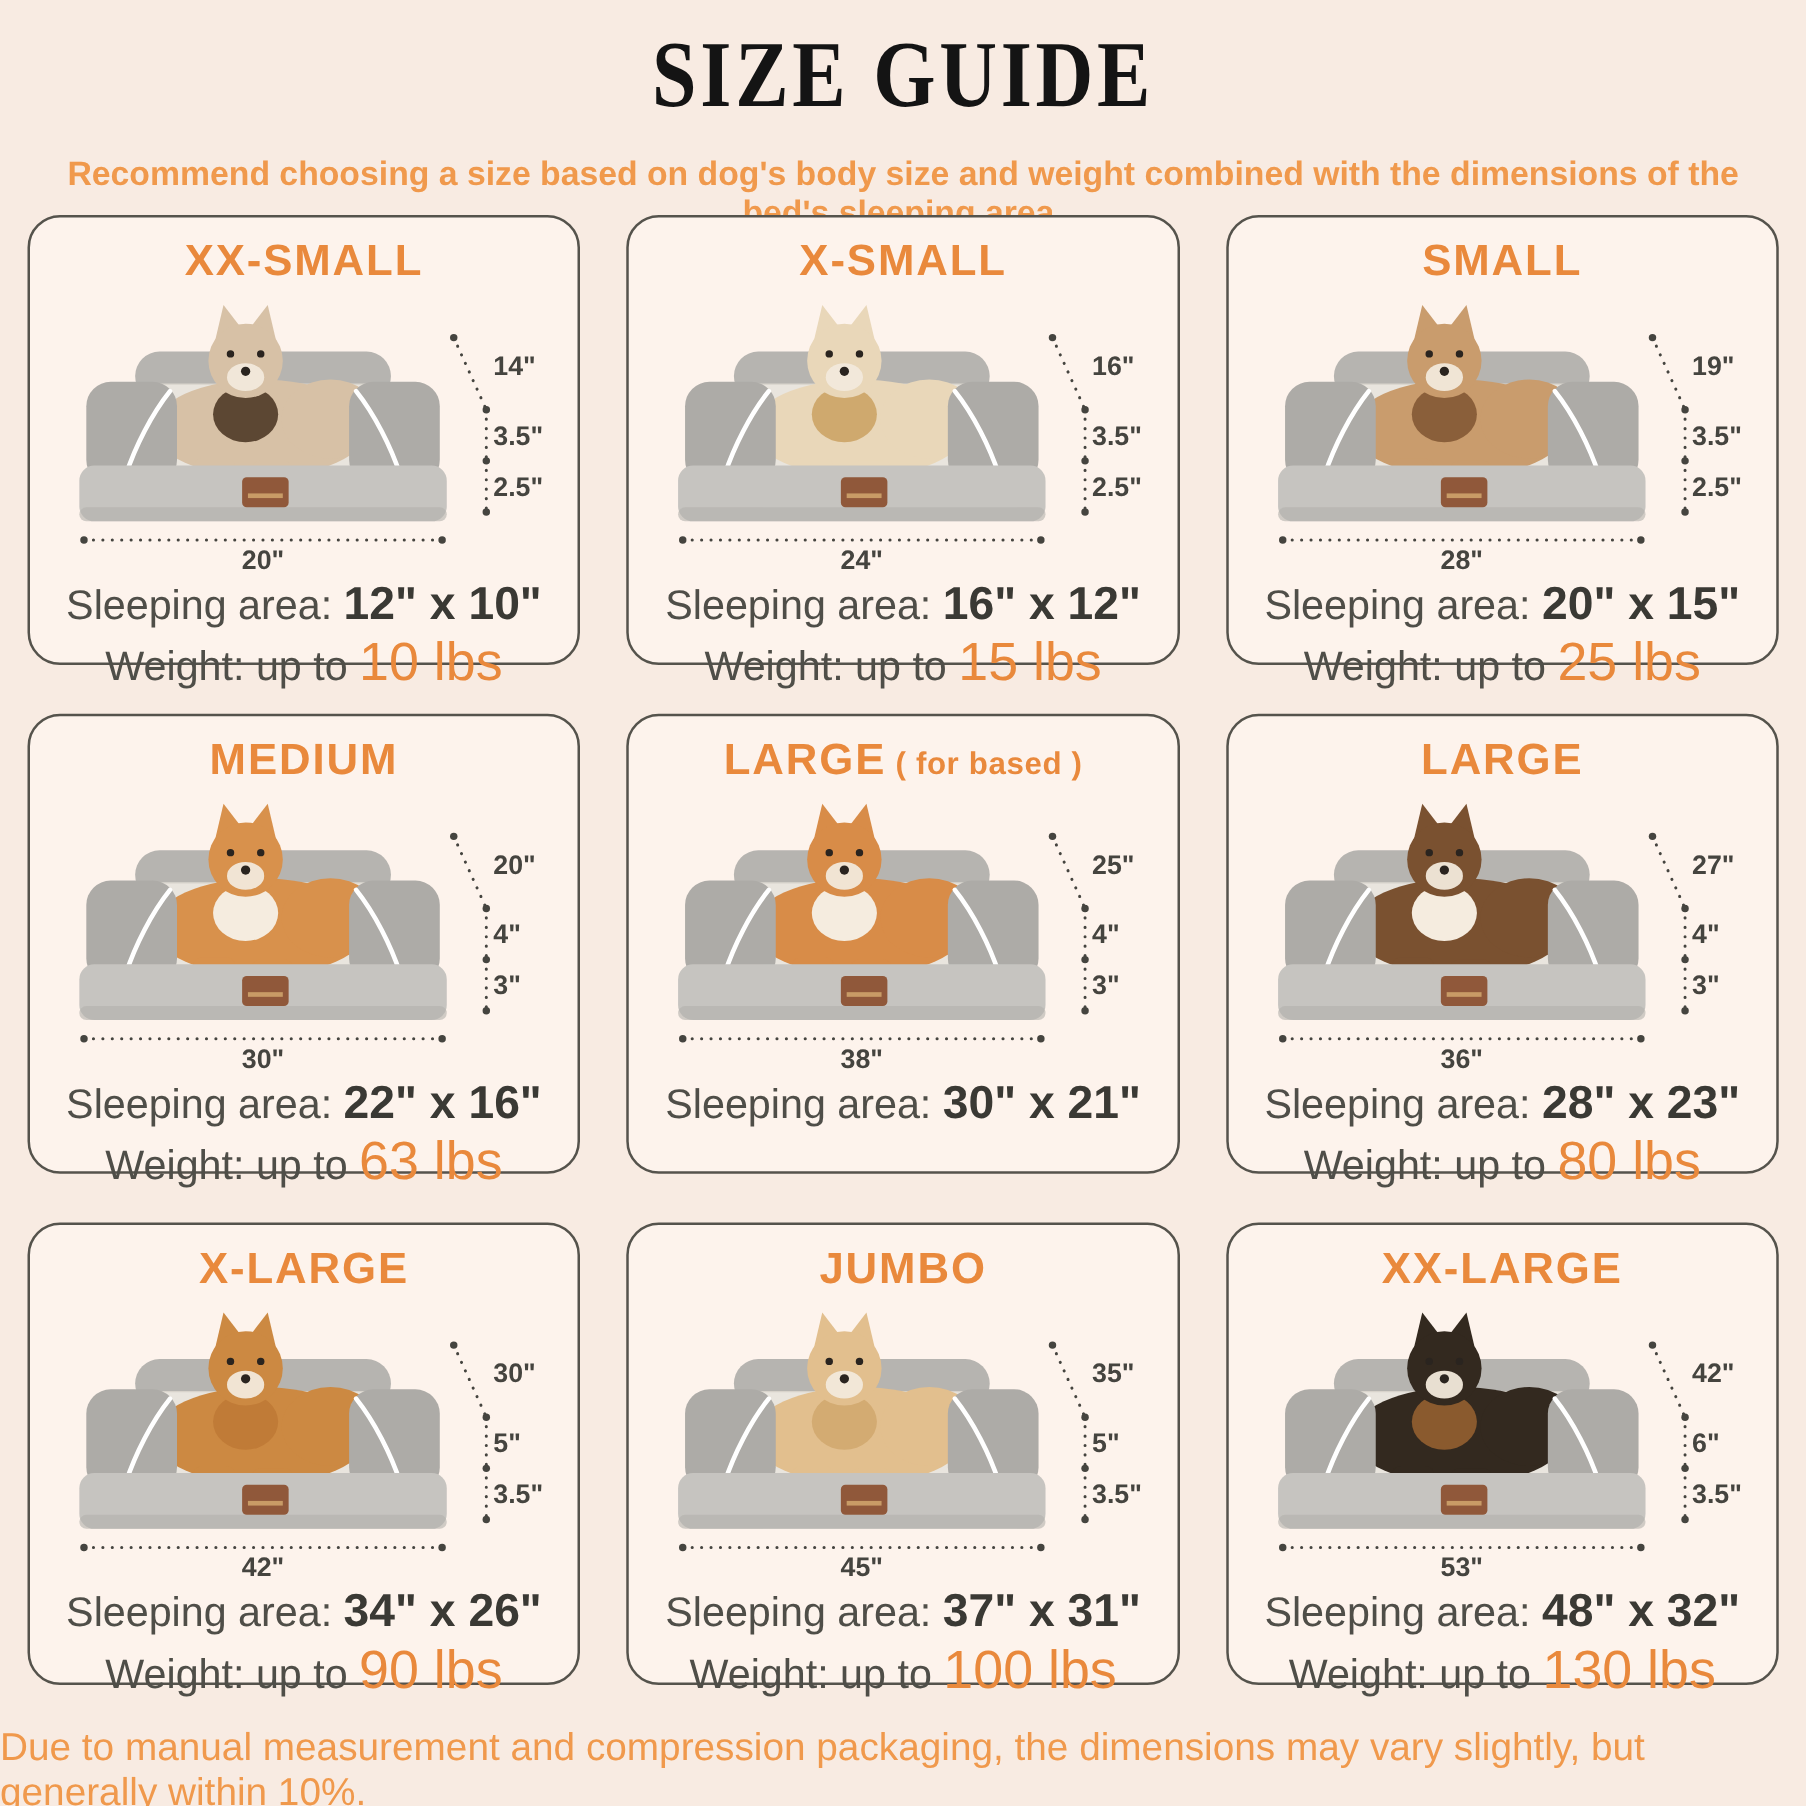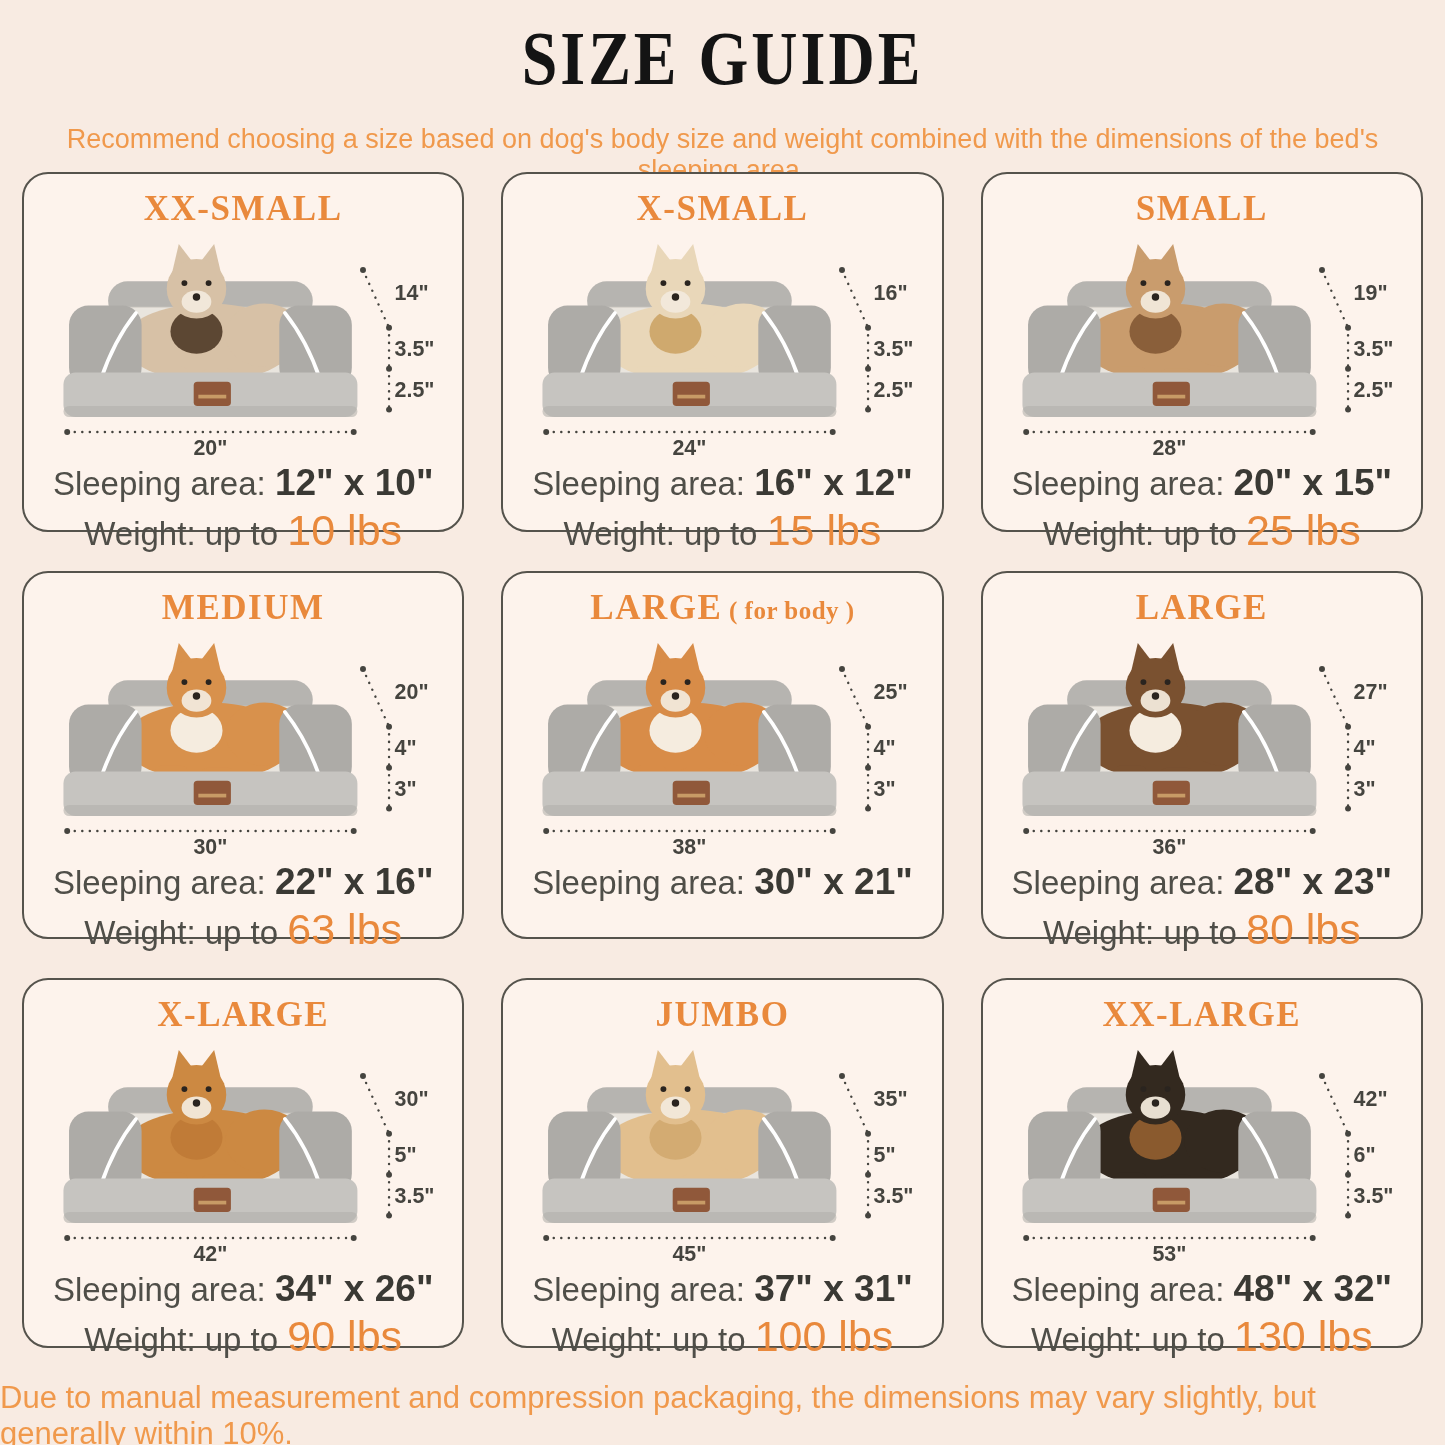"Recommend choosing a size based" .page-subtitle { font-weight: 400 -> 700 }
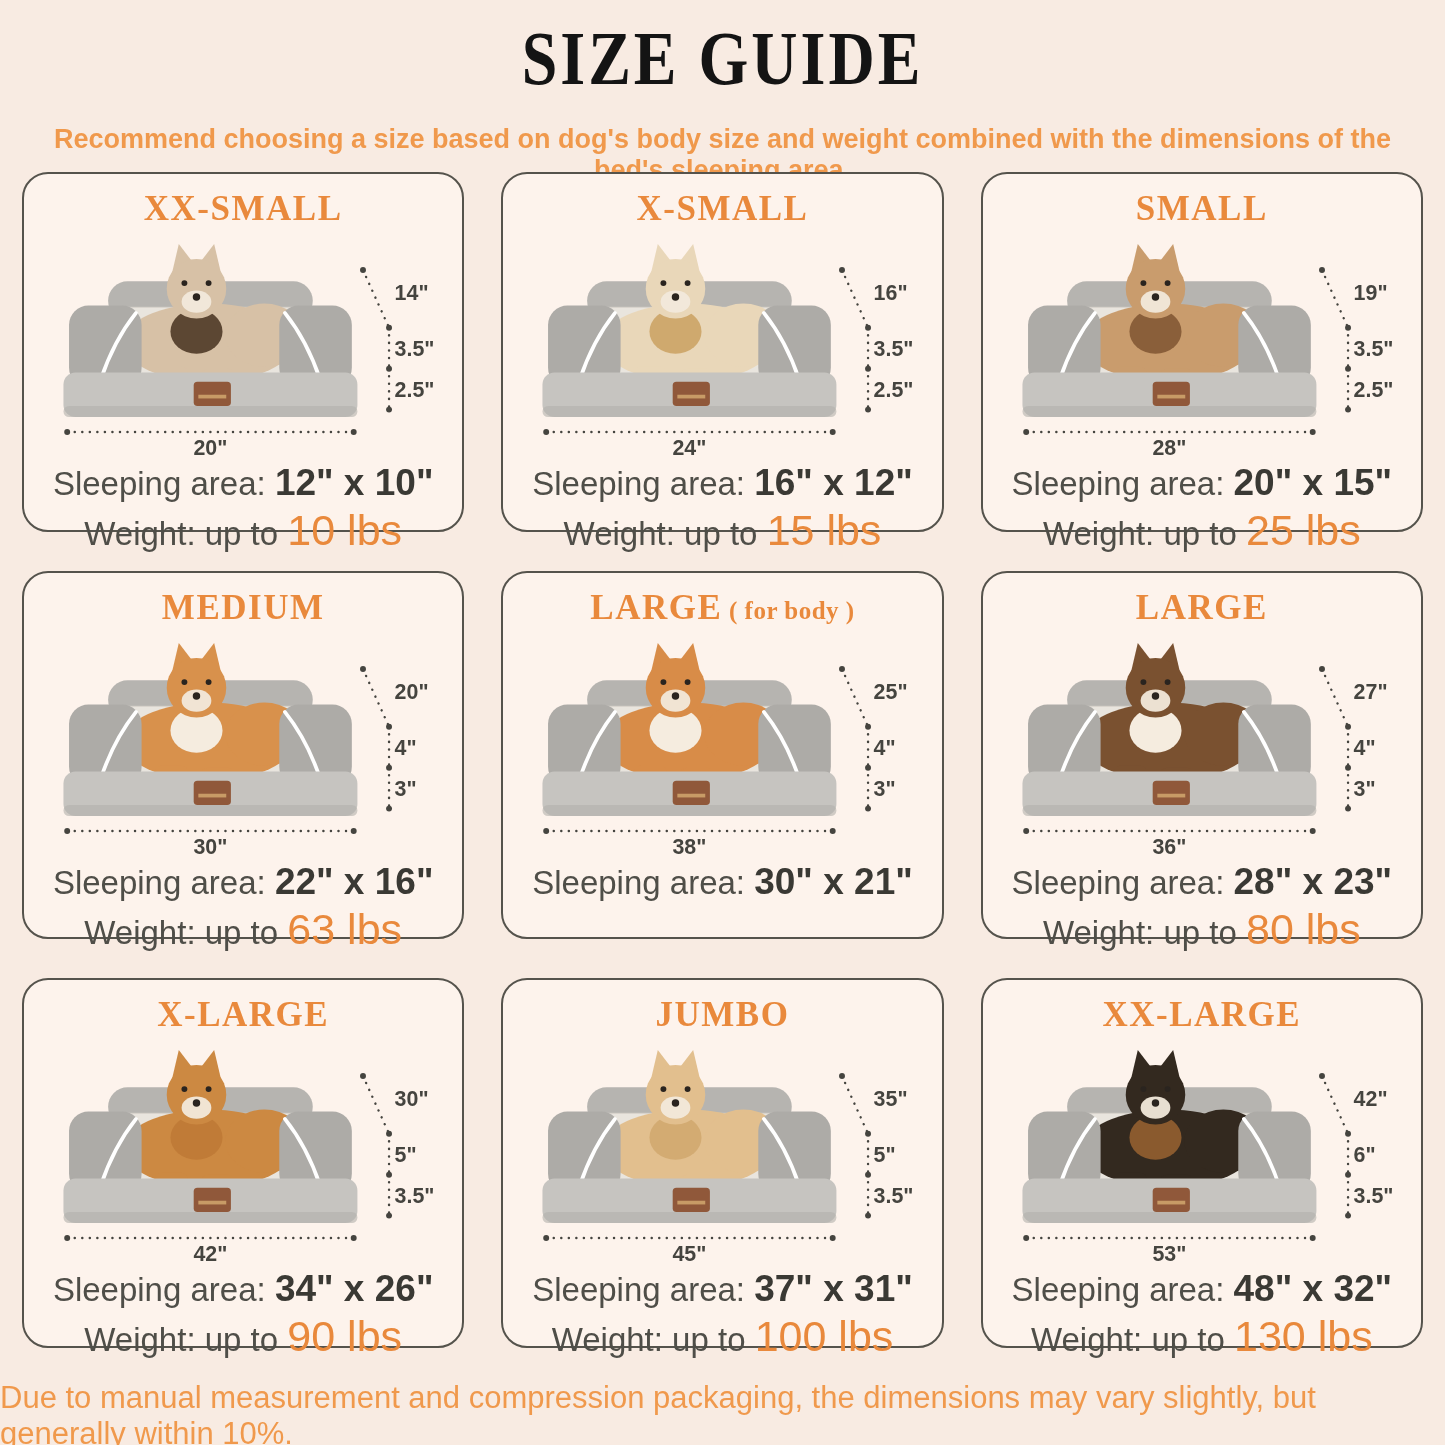"XX-SMALL" .card-title { font-family: Liberation Serif, serif -> Liberation Sans, sans-serif }
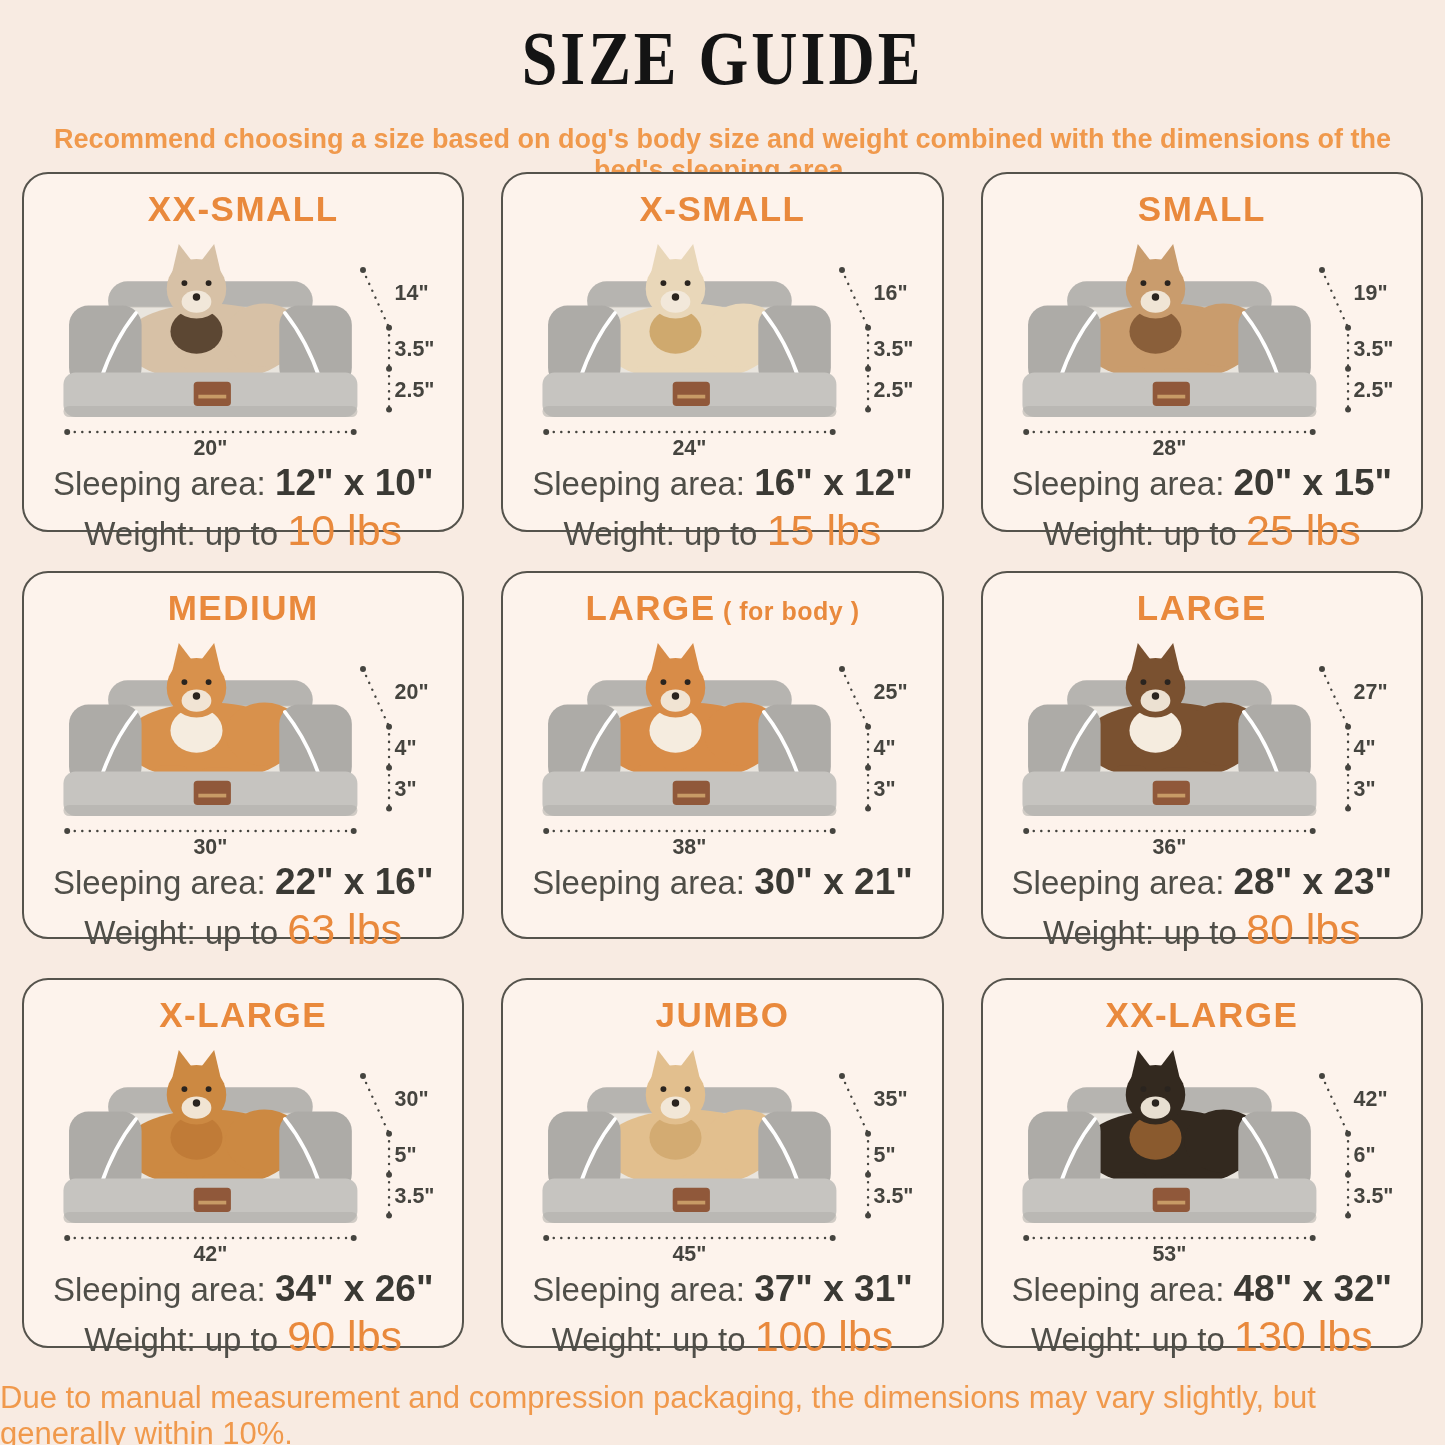"( for body )" span.t-suffix { text: body -> based }
